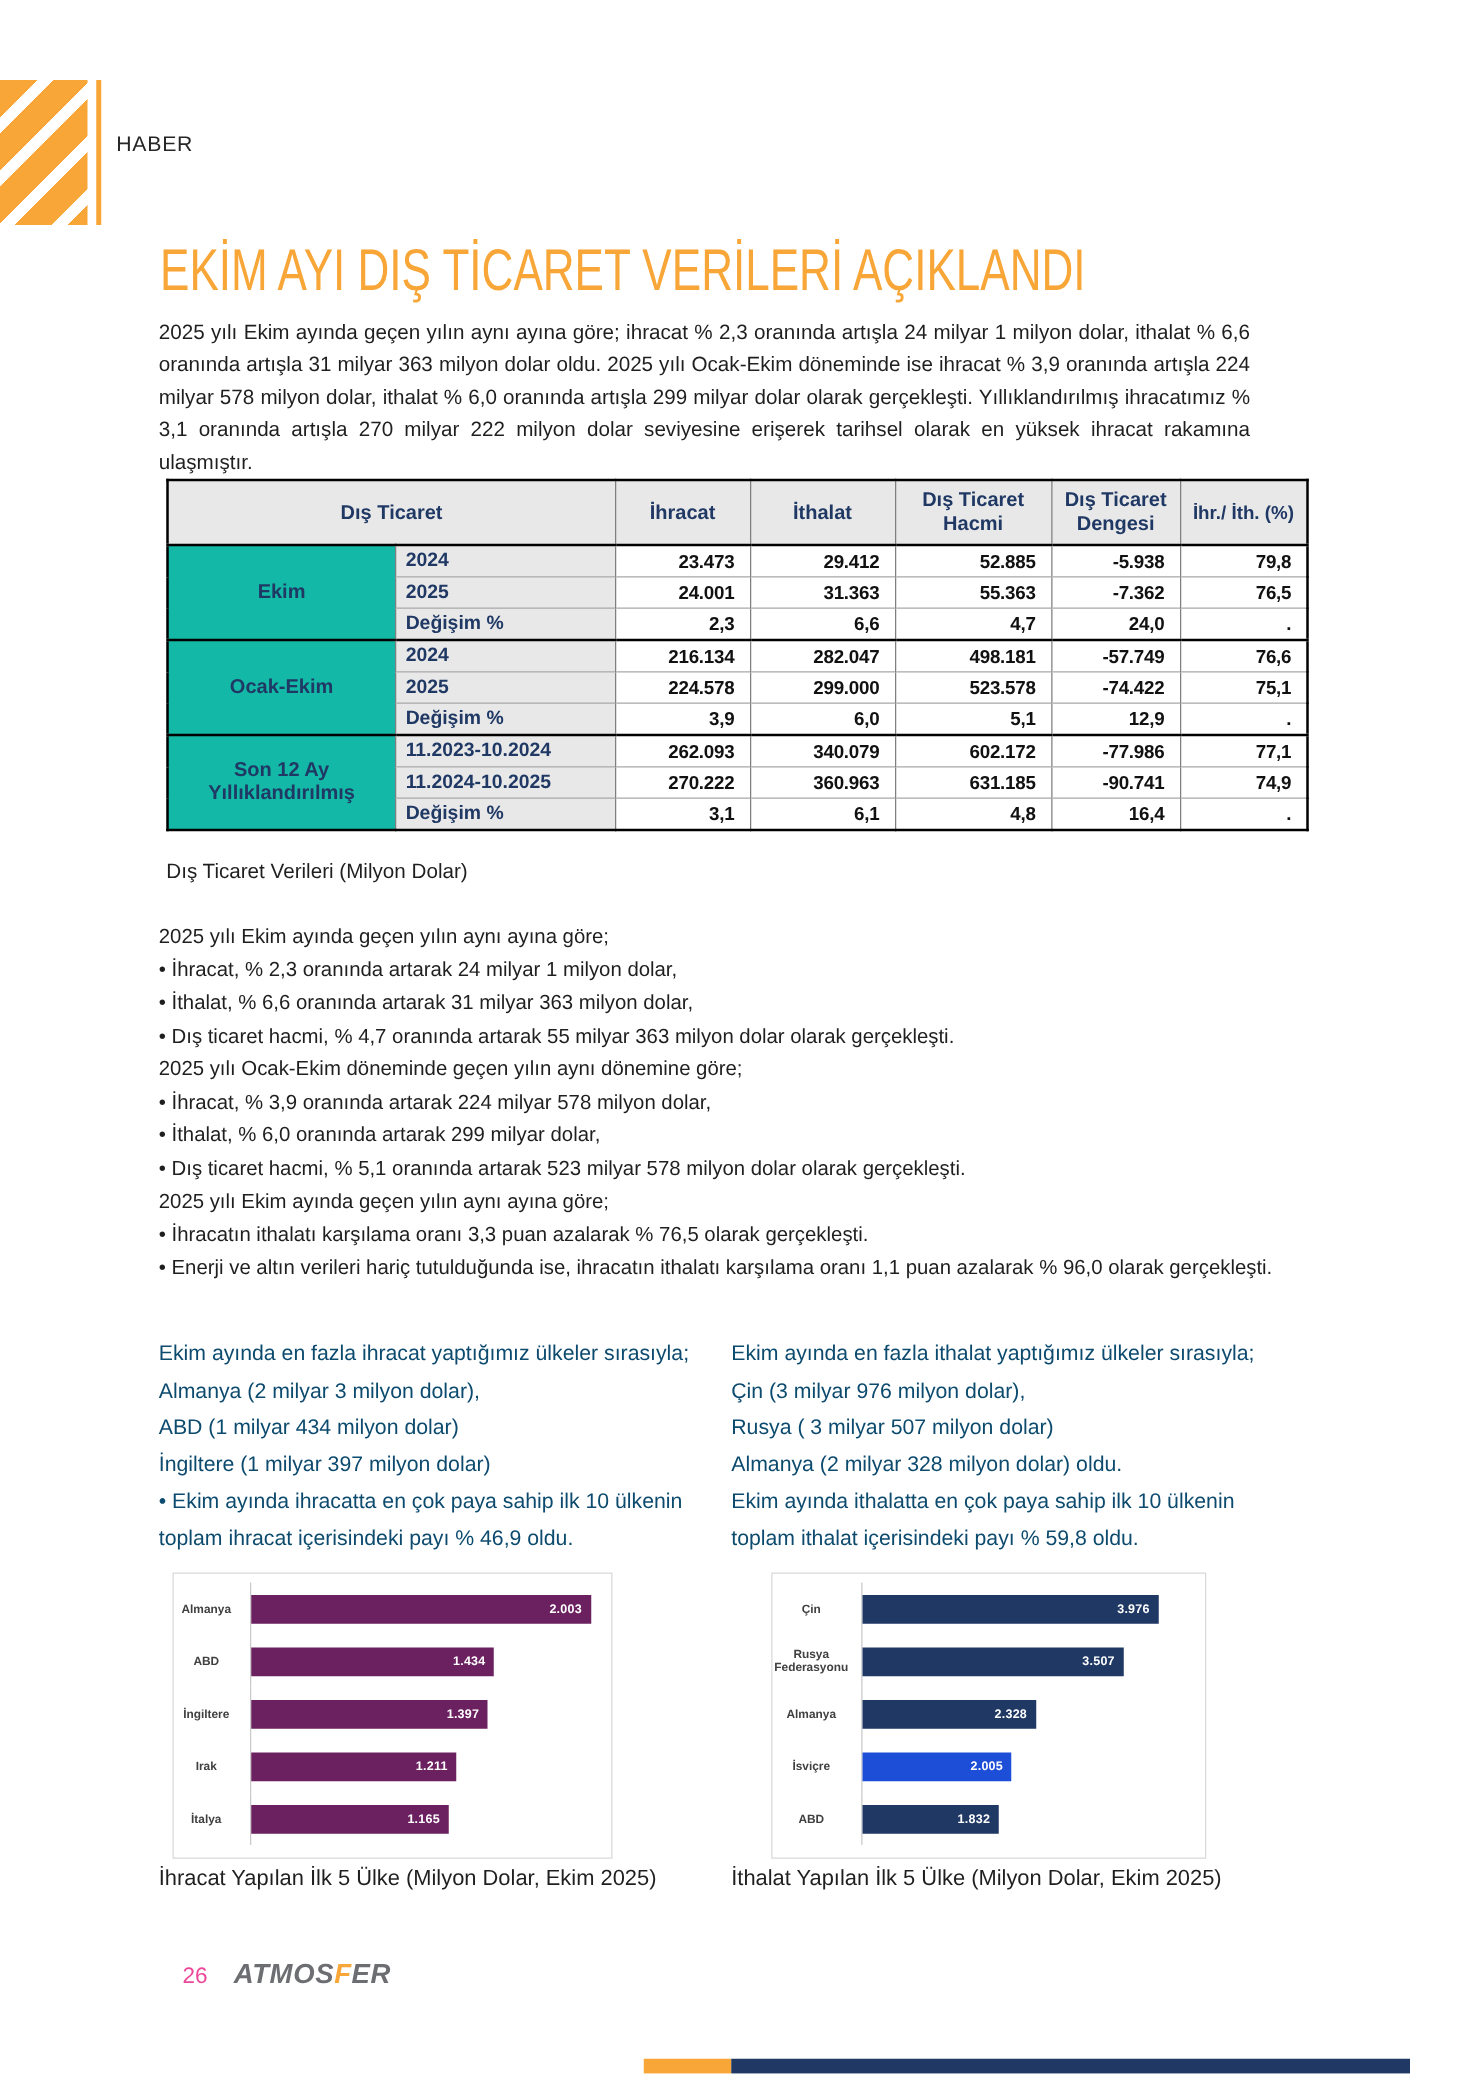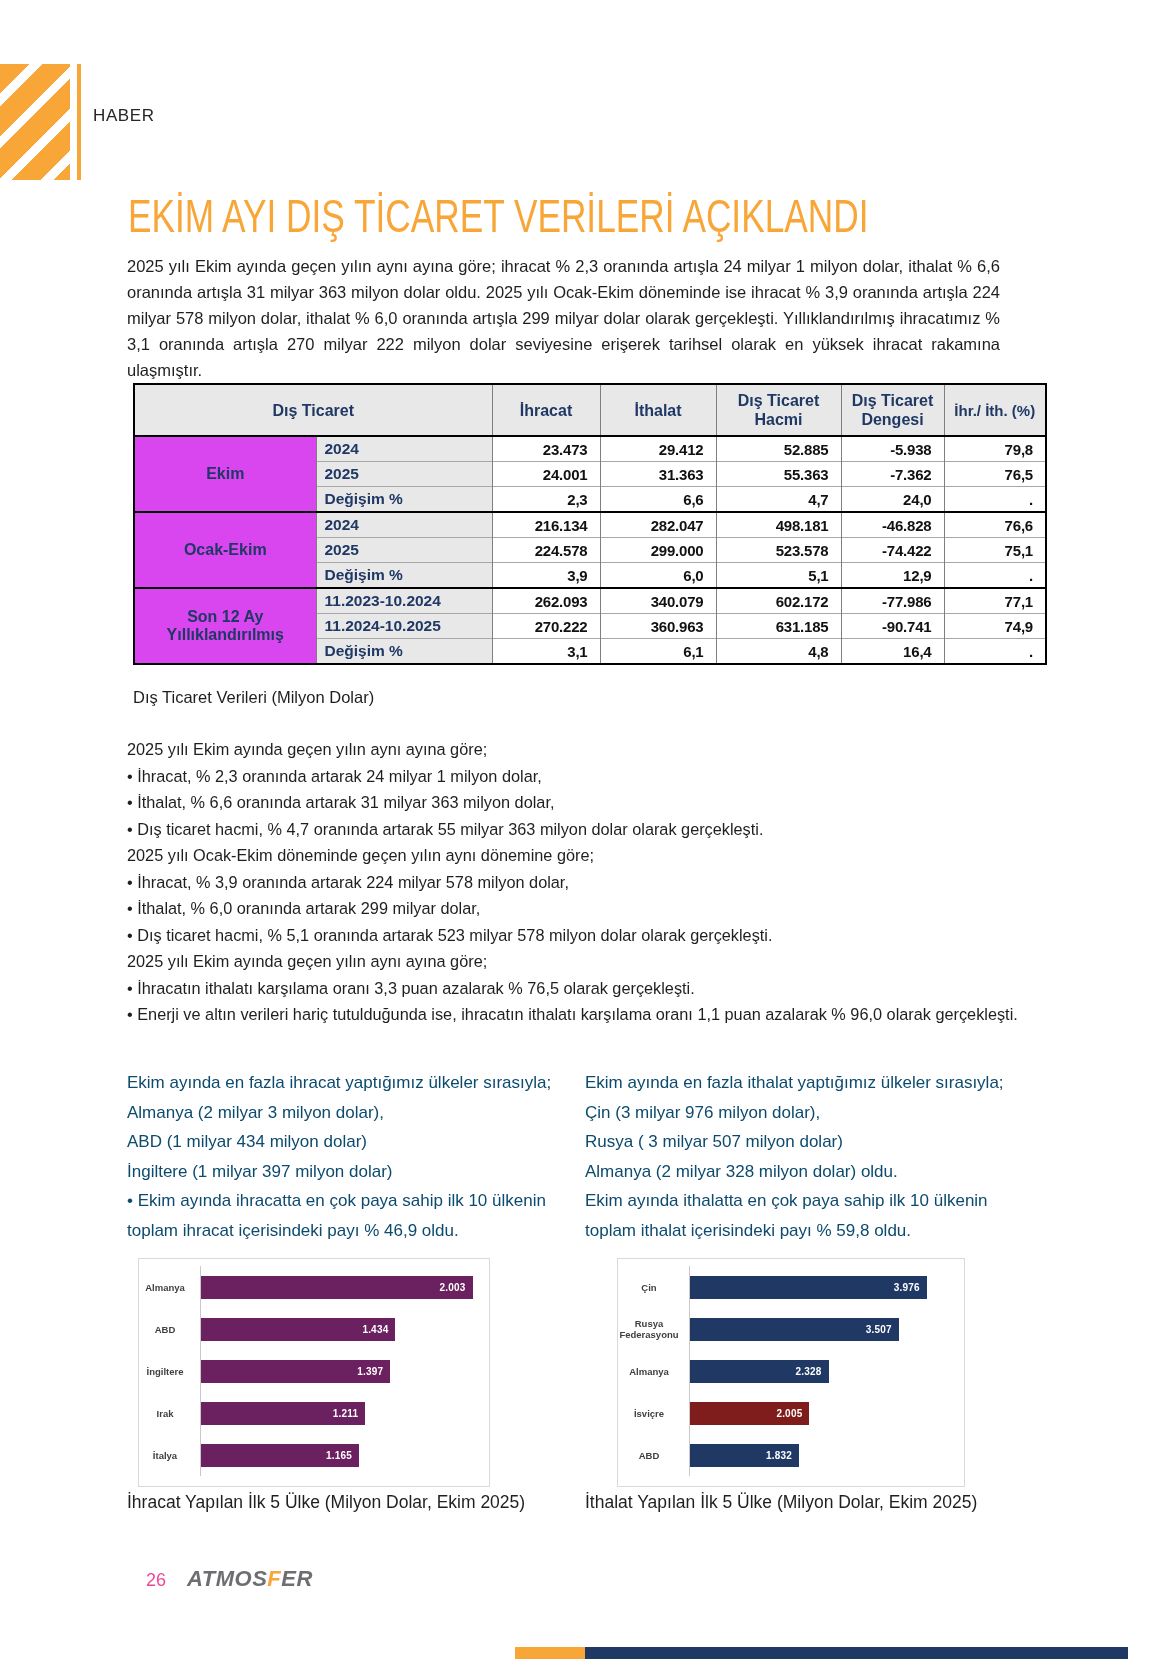"Ekim" table.trade td.group { background: #d946ef -> #14b8a6 }
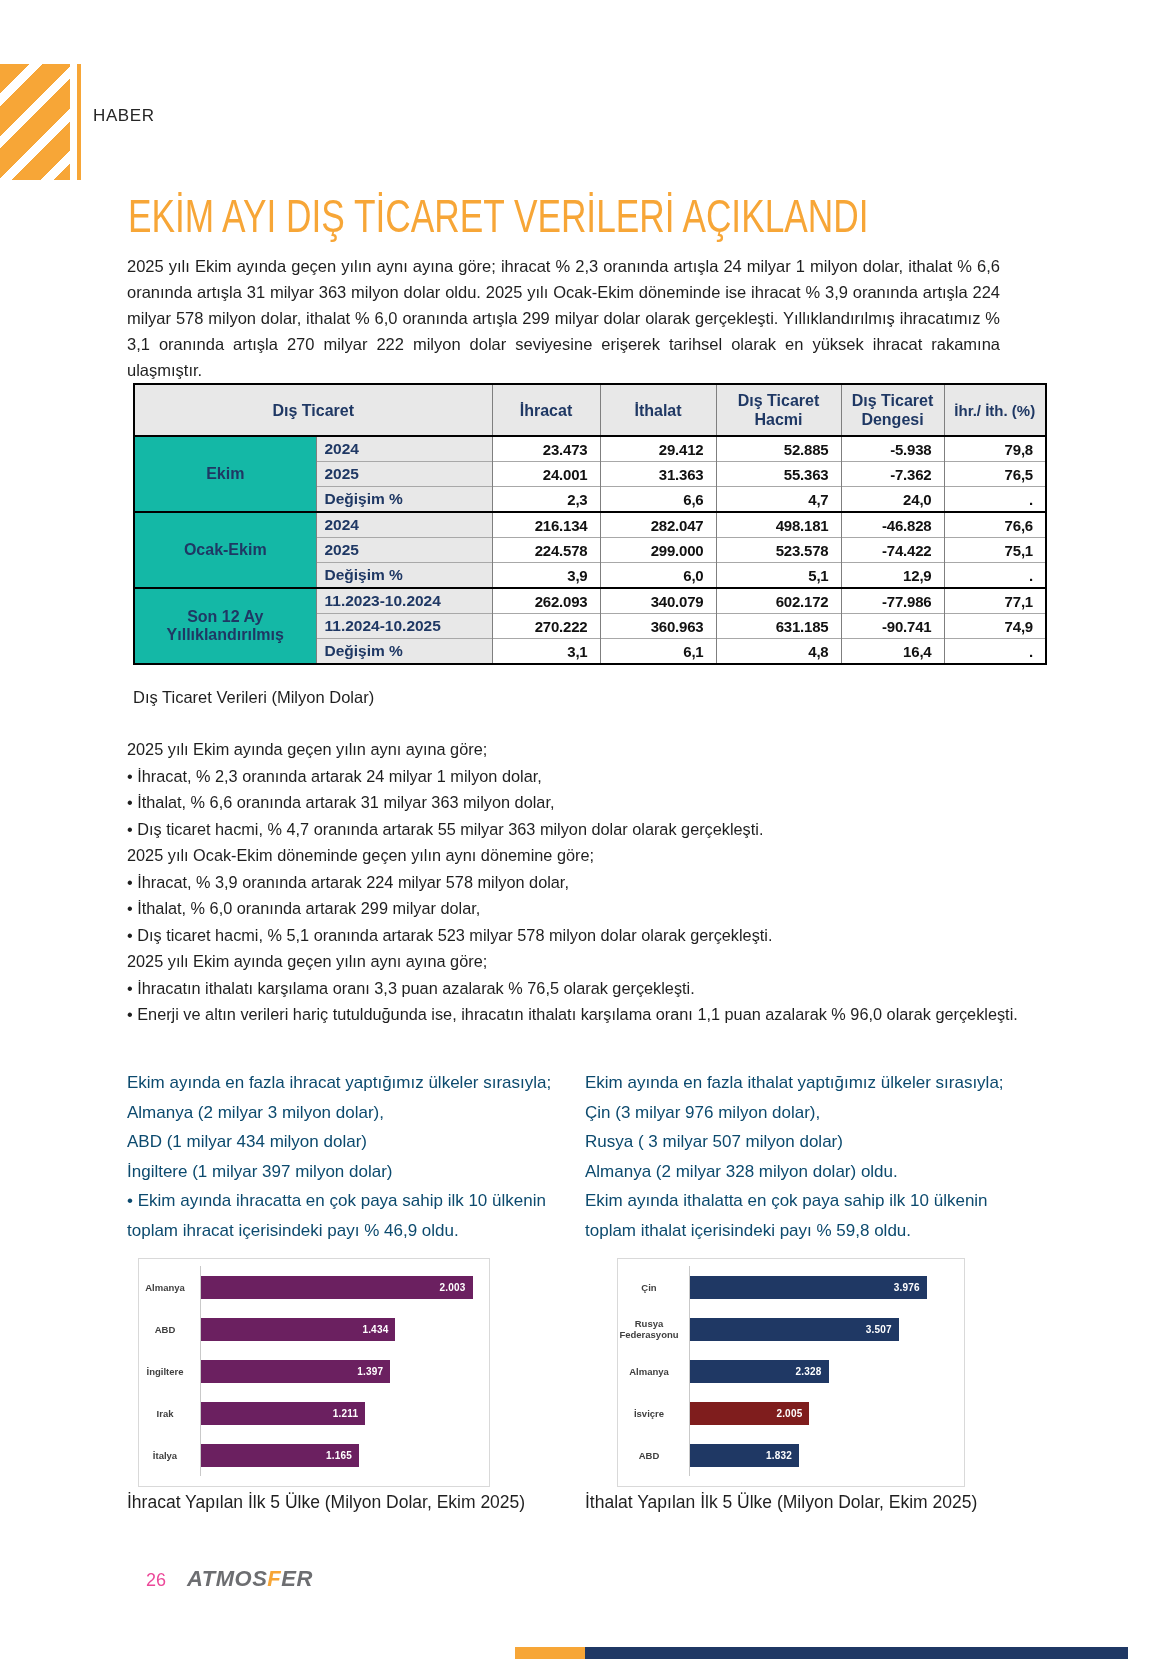"-46.828" td.val { text: -46.828 -> -57.749 }
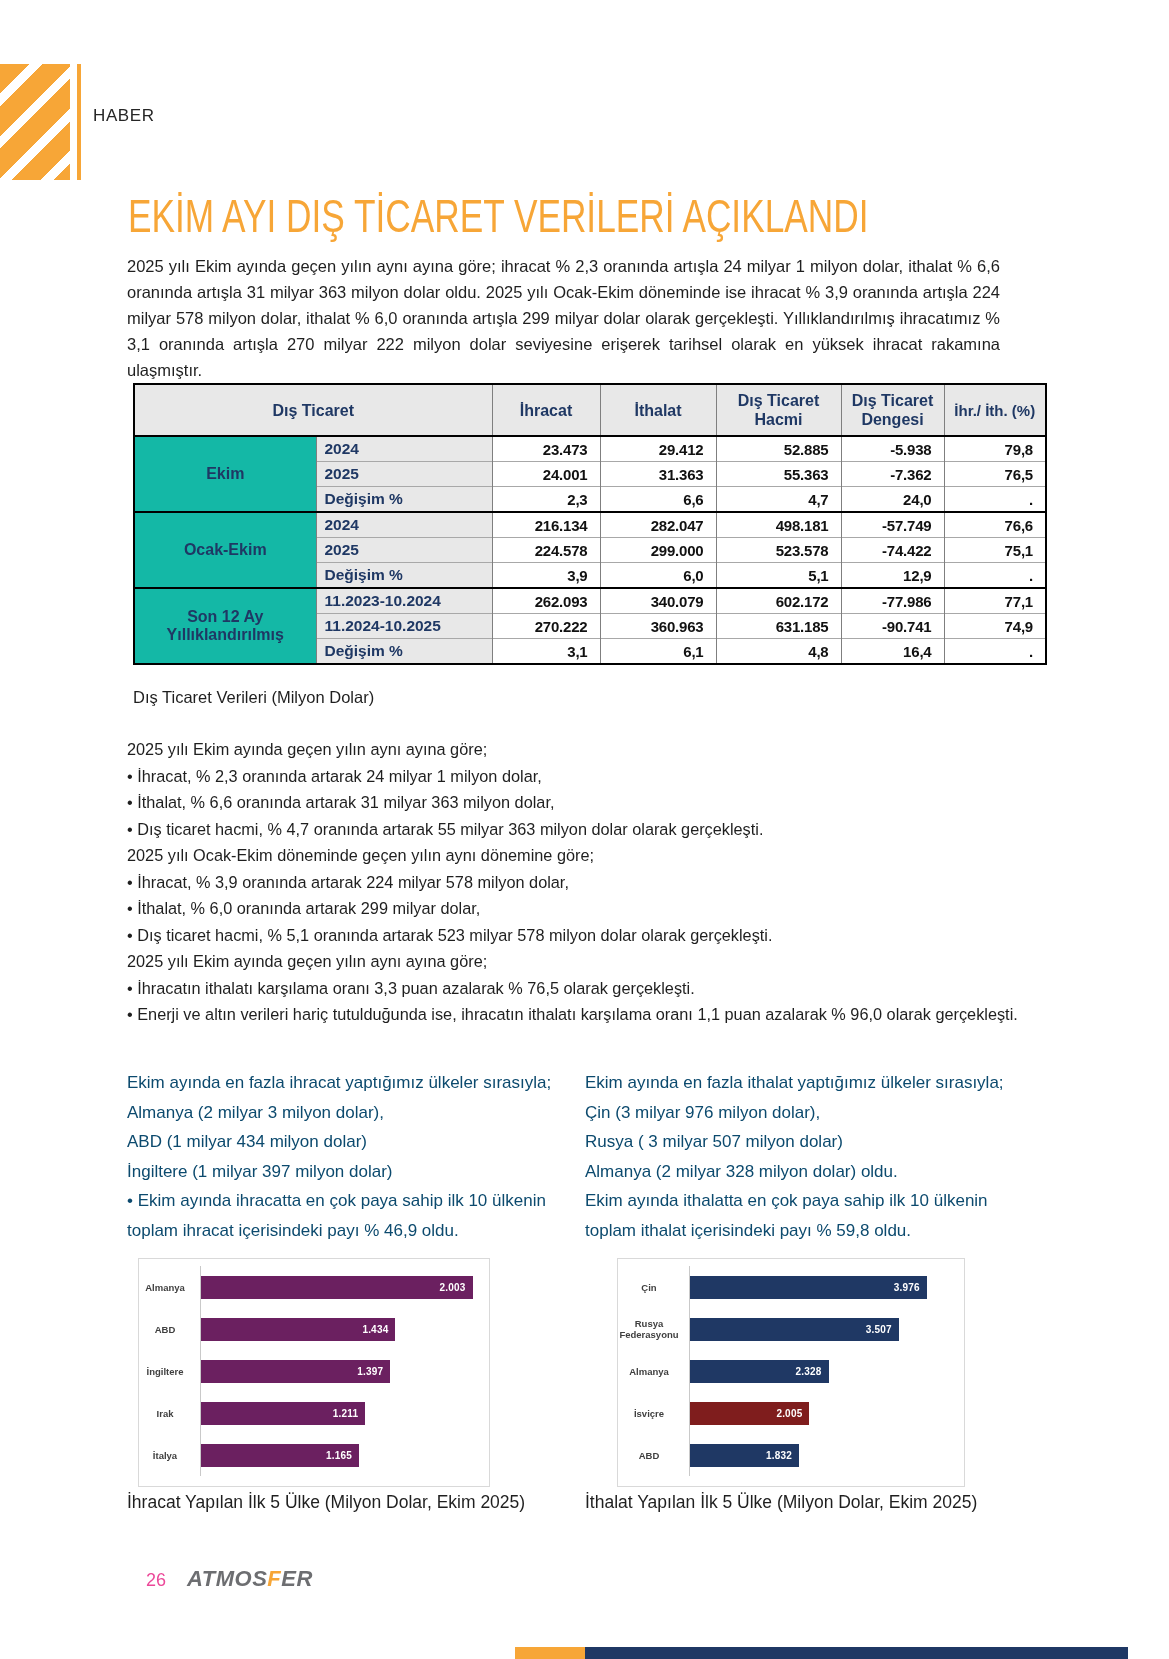"2.005" div.chart-bar { background: #7f1d1d -> #1d4ed8 }
